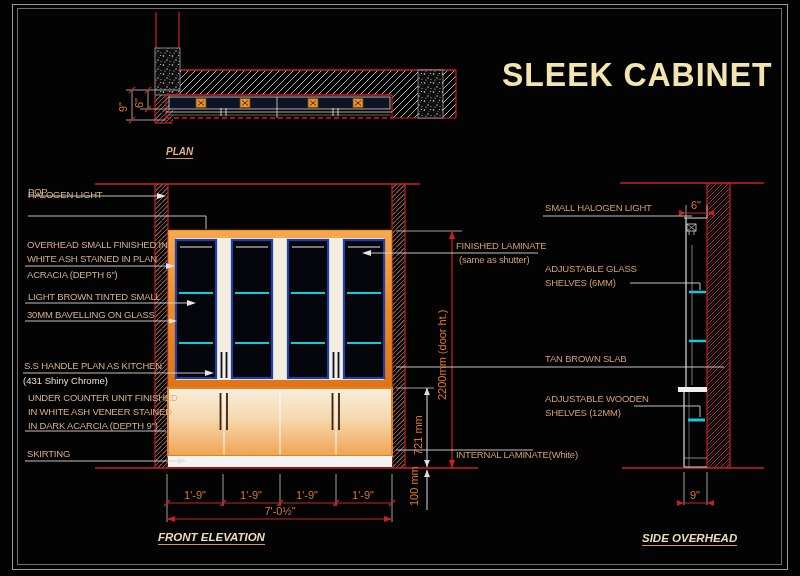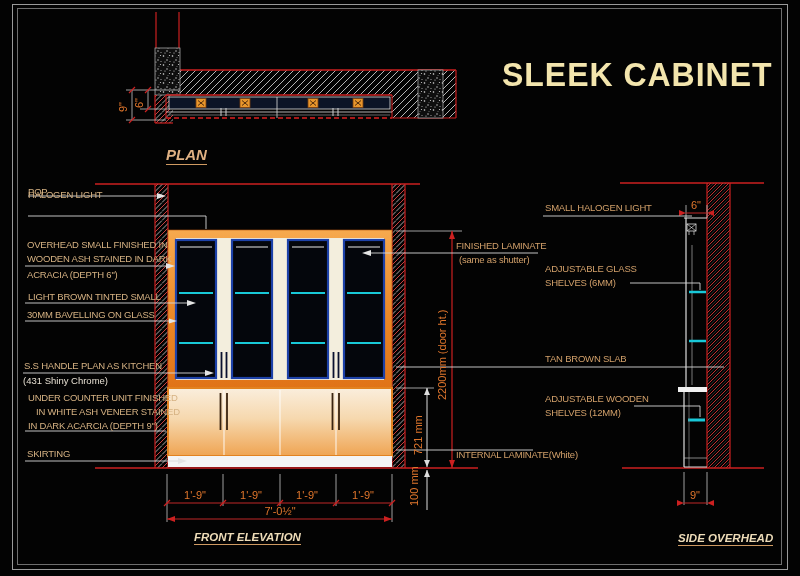"PLAN" .planlbl { font-size: 15px -> 10px }
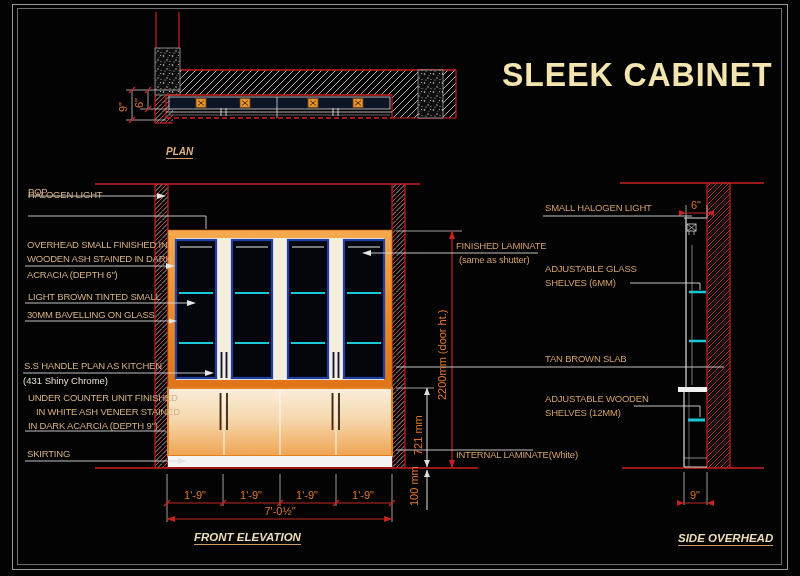"WOODEN ASH STAINED IN DARK" div.t { text: WOODEN ASH STAINED IN DARK -> WHITE ASH STAINED IN PLAN }
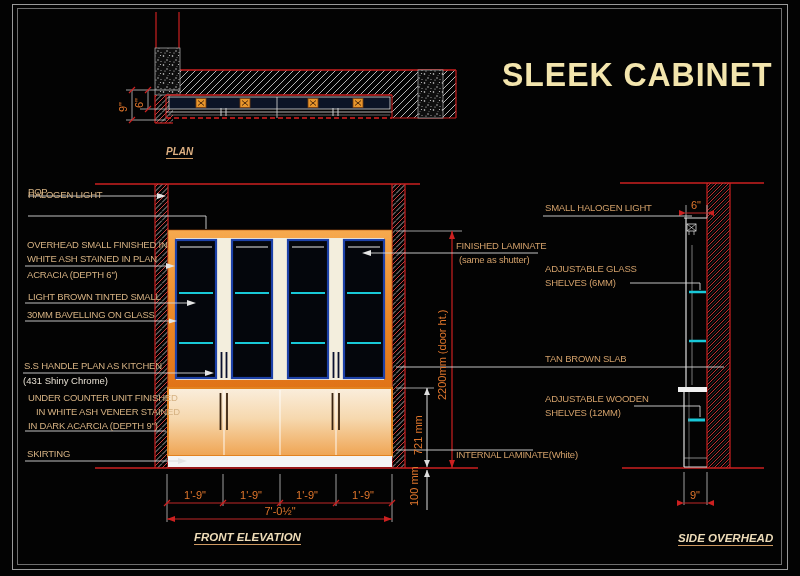"IN WHITE ASH VENEER STAINED" div.t { left: 36px -> 28px }
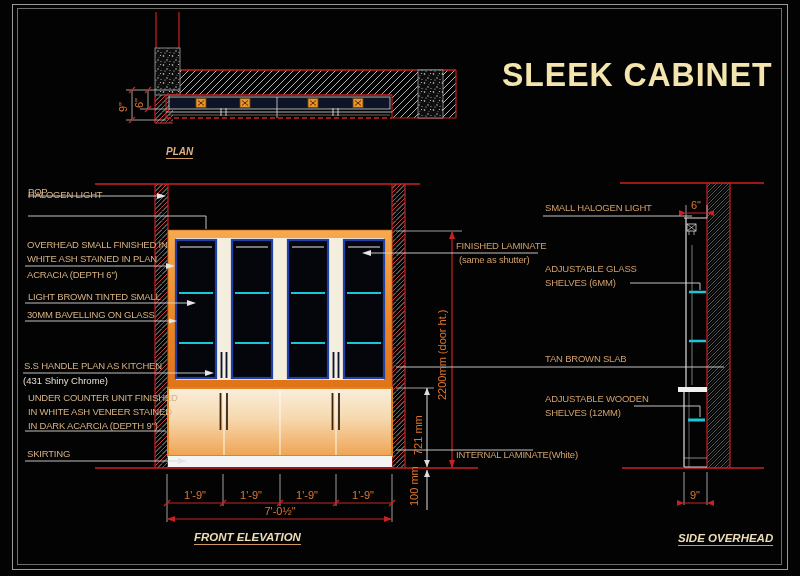"FRONT ELEVATION" .viewlbl { margin-left: 36px -> none }
